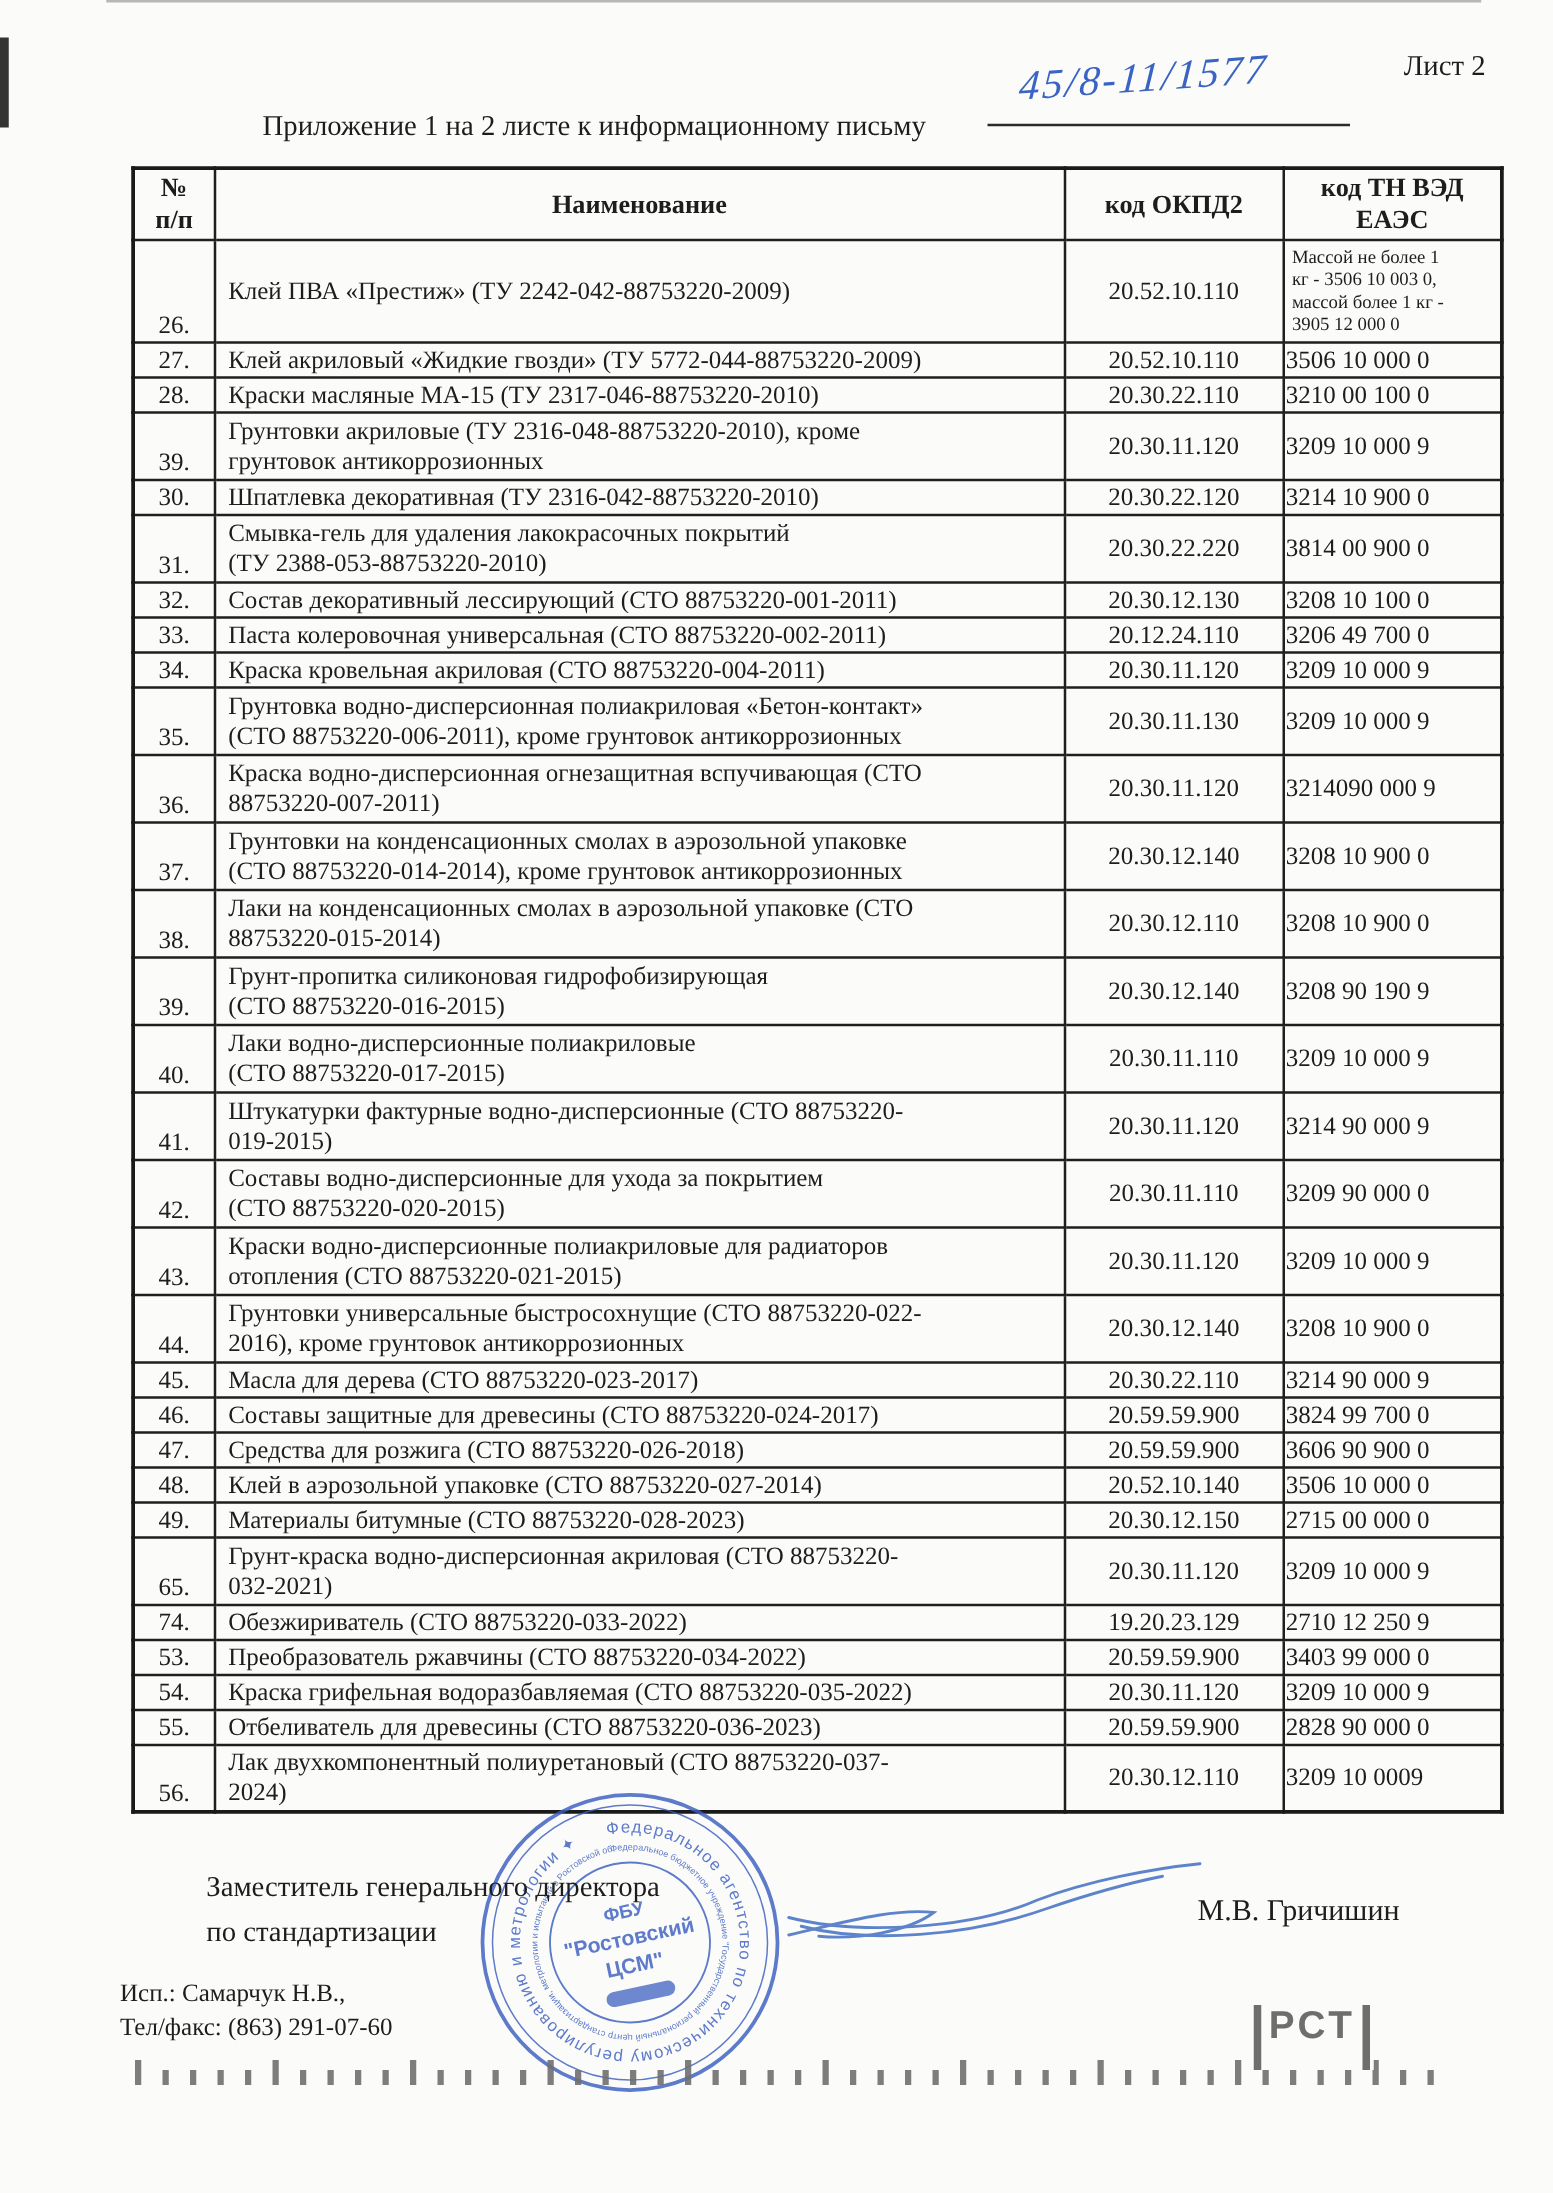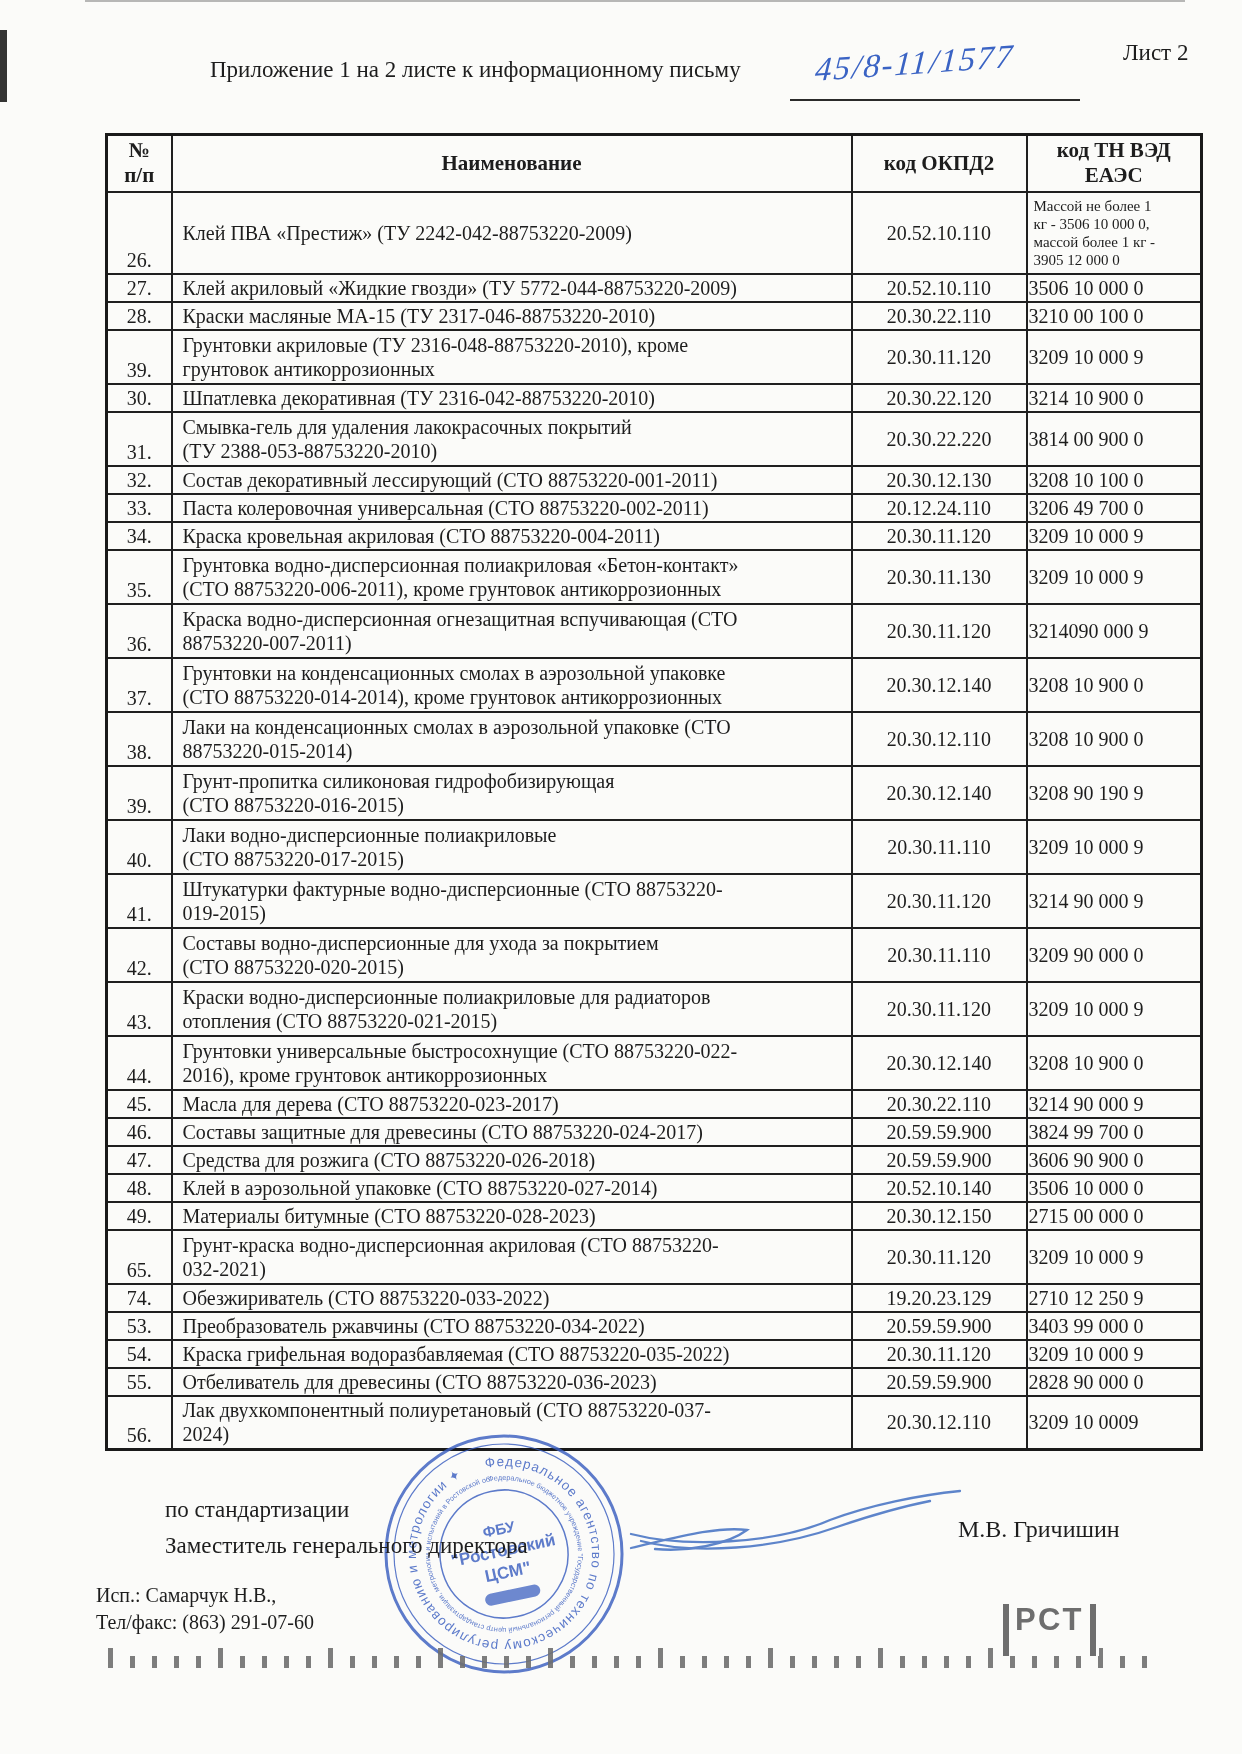"Приложение 1 на 2 листе" .doc-title { top: 57px -> 88px }
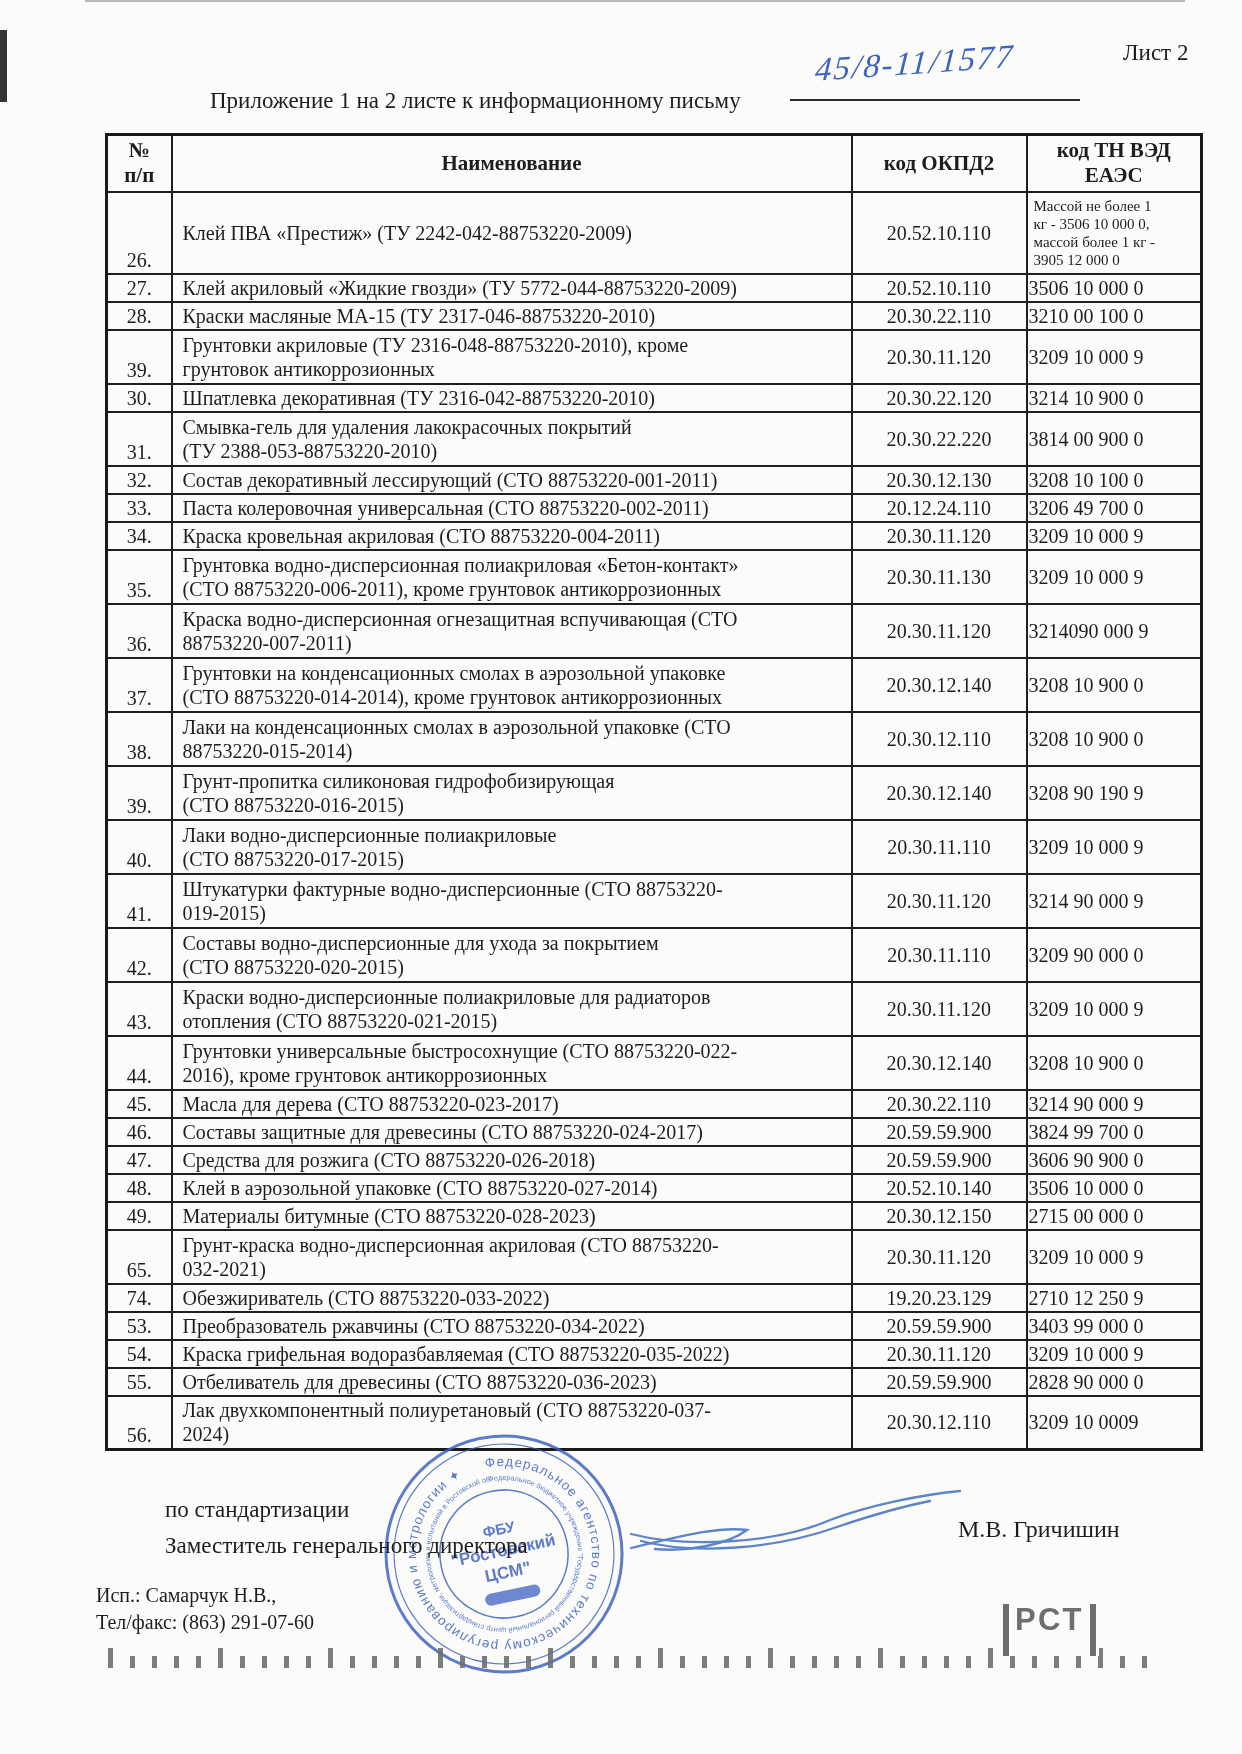"Массой не более 1" td.c-tnved { text: 10 000 -> 10 003 }
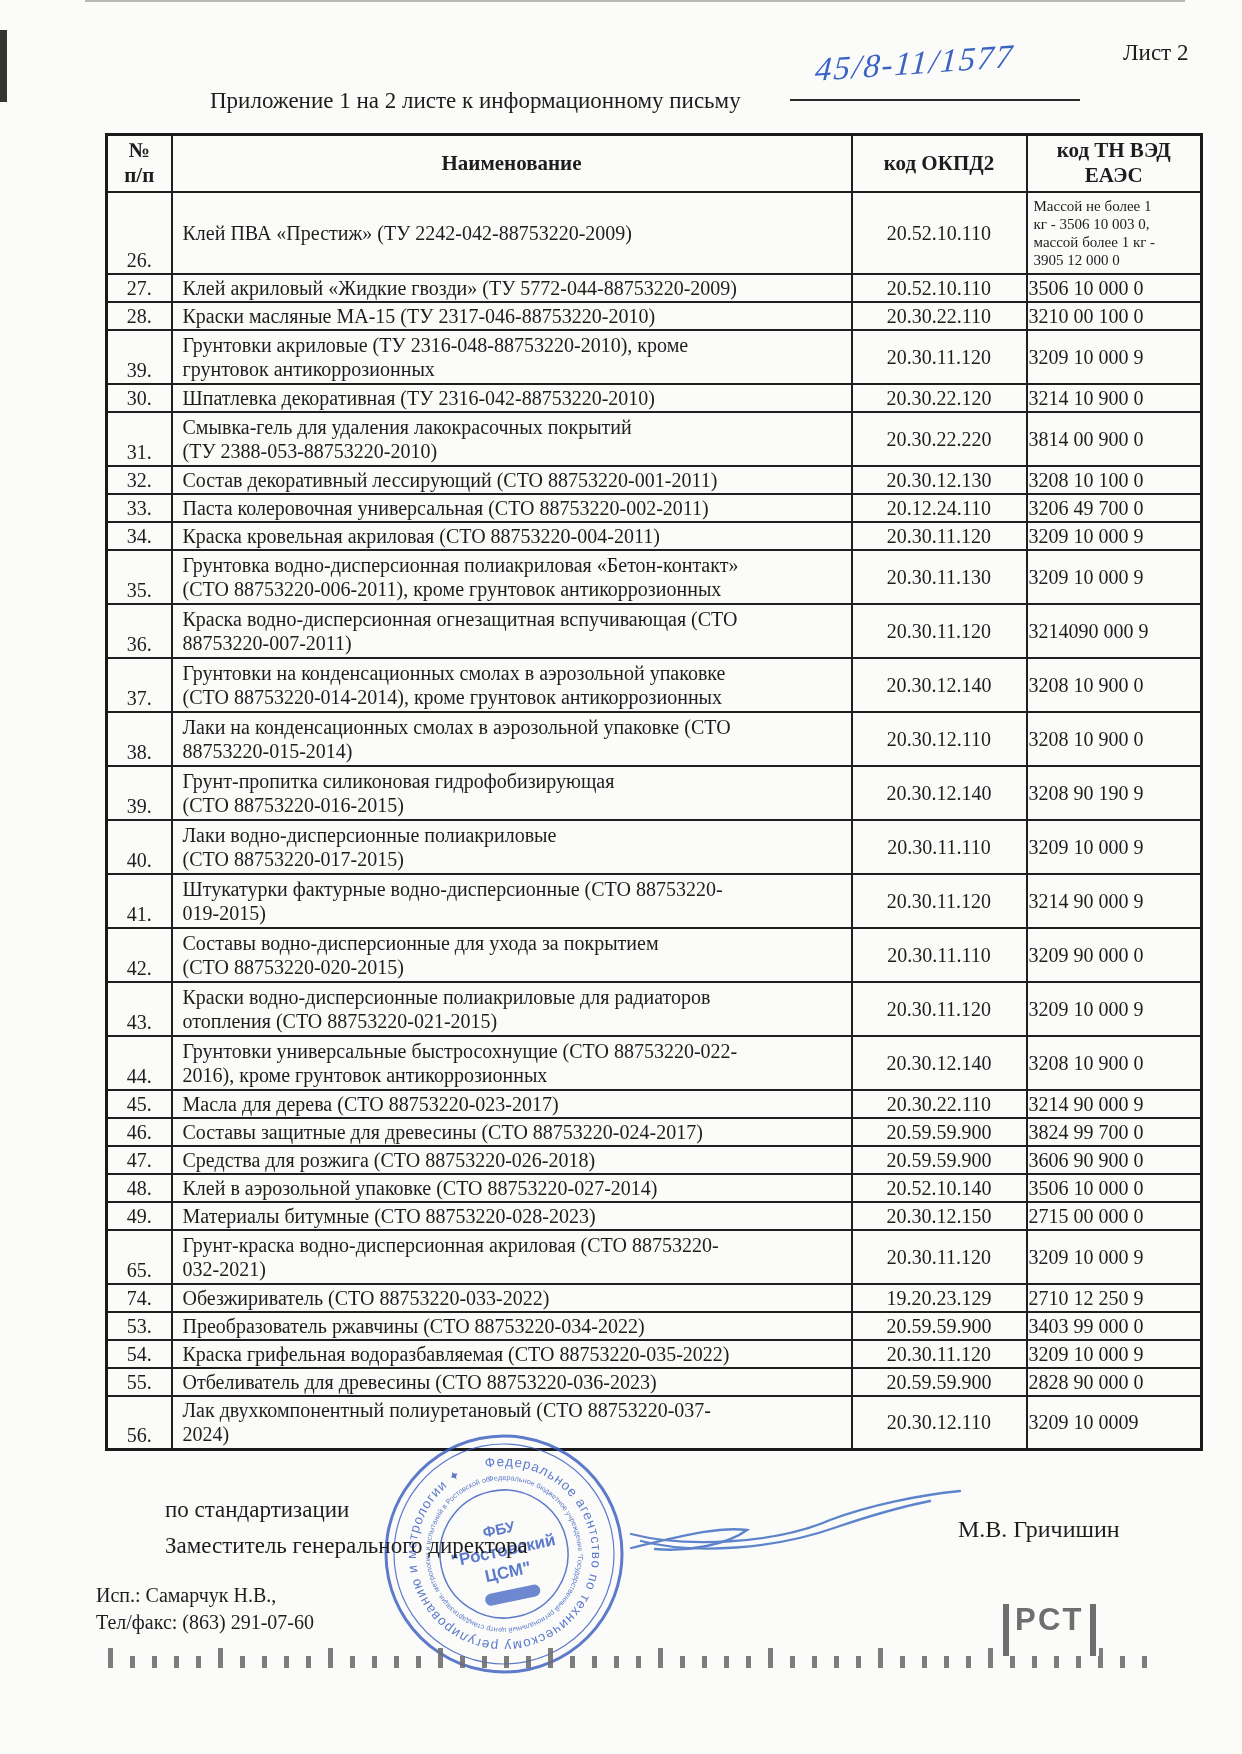"по стандартизации" div { order: before "Заместитель генерального директора" -> after "Заместитель генерального директора" }
